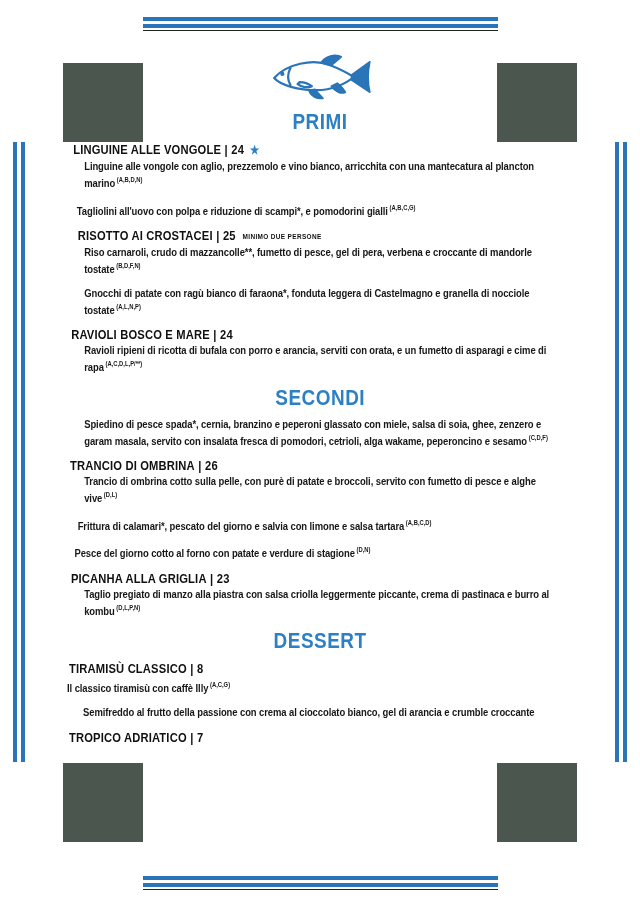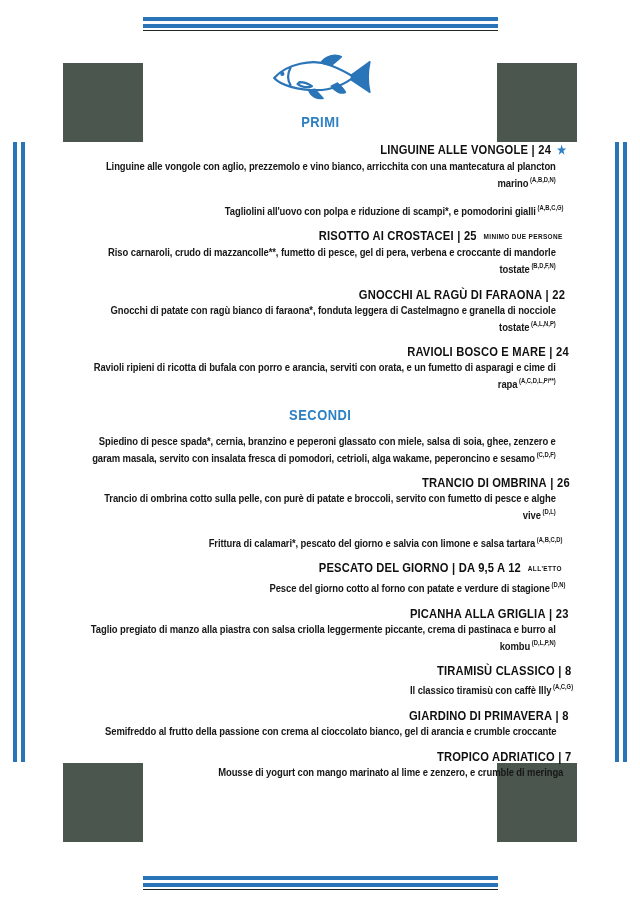"PRIMI" .section-title { font-size: 15px -> 22px }
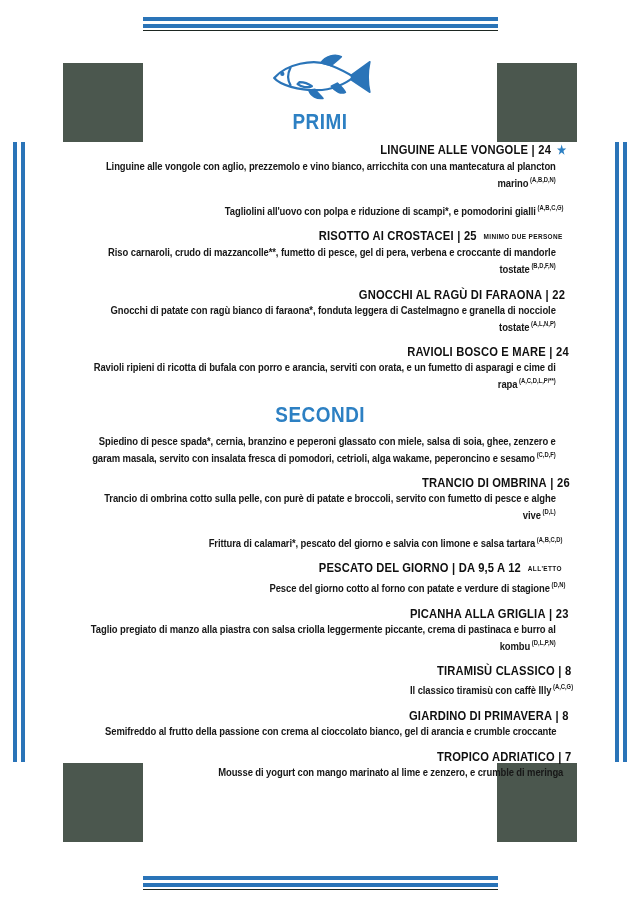"LINGUINE ALLE VONGOLE | 24" .item { text-align: right -> left }
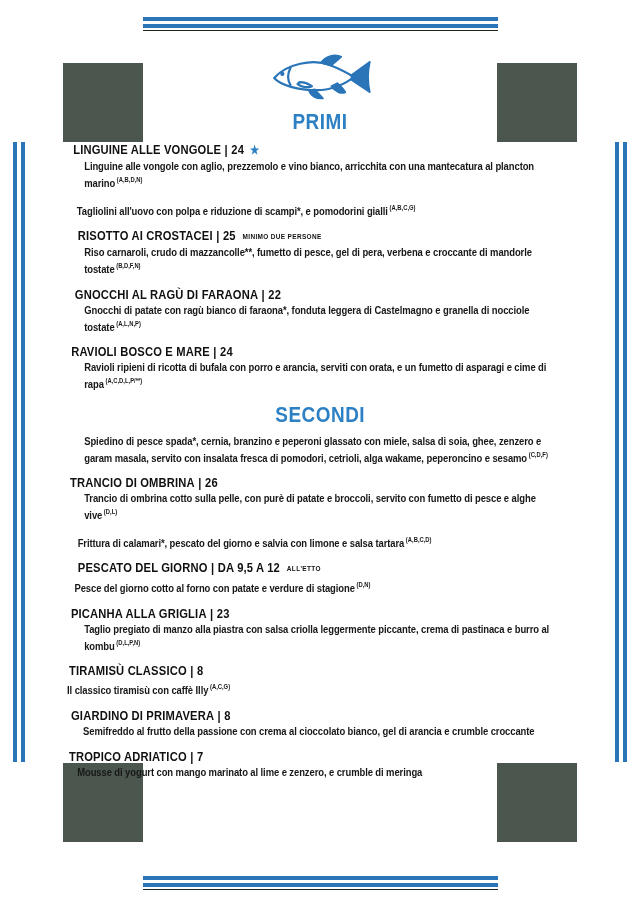"GNOCCHI AL RAGÙ DI FARAONA" div.name-line { html: <div><span><span>GNOCCHI AL RAGÙ DI FARAONA</span><span>|</span><span>22</span></span></div> -> none }
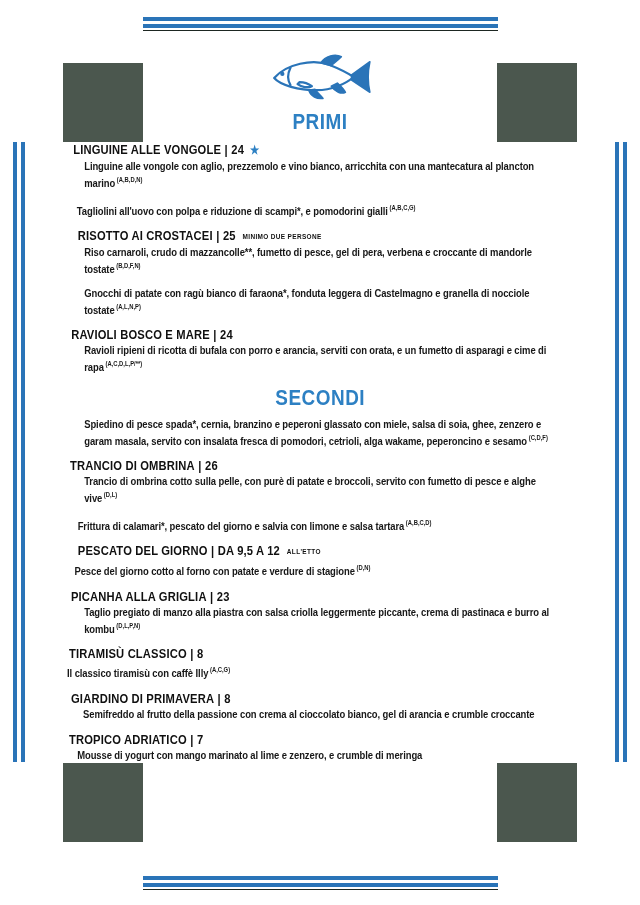"PESCATO DEL GIORNO | DA" div.name-line { html: <div><span><span>PESCATO DEL GIORNO</span><span>|</span><span>DA 9,5 A 12</span><span>ALL'ETTO</span></span></div> -> none }
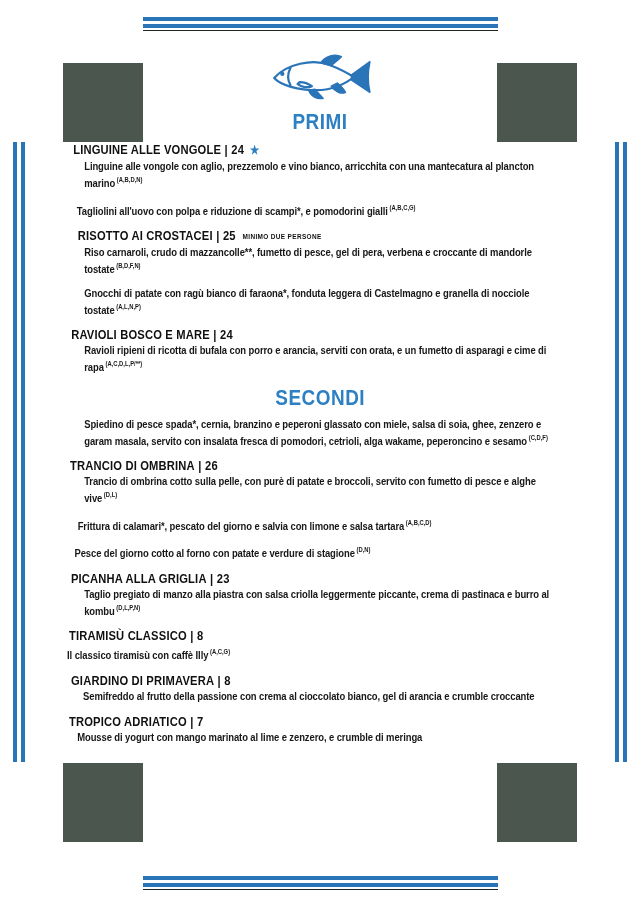"DESSERT" h2.section-title { html: none -> <h2><span>DESSERT</span></h2> }
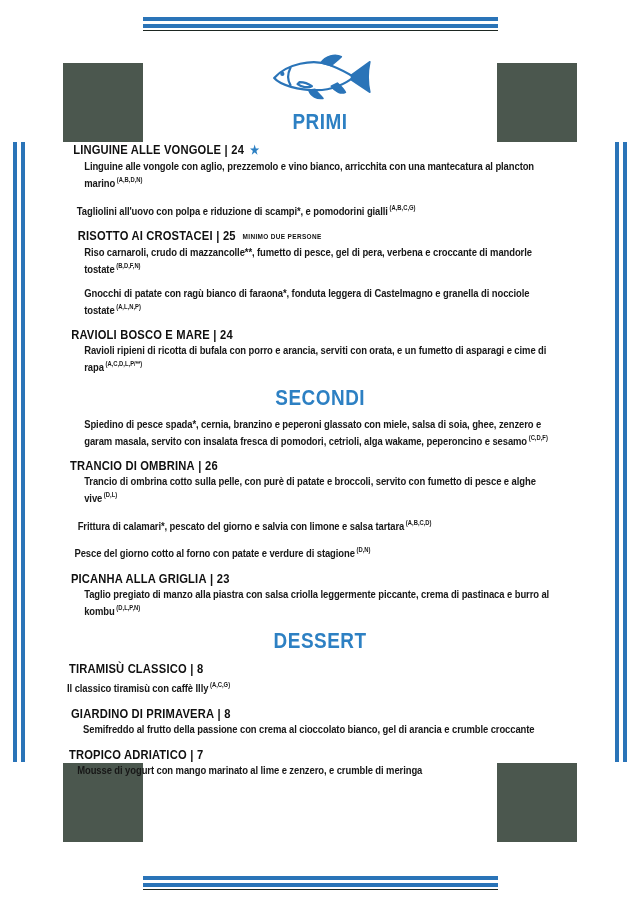"GIARDINO DI PRIMAVERA | 8" div.name-line { html: <div><span><span>GIARDINO DI PRIMAVERA</span><span>|</span><span>8</span></span></div> -> none }
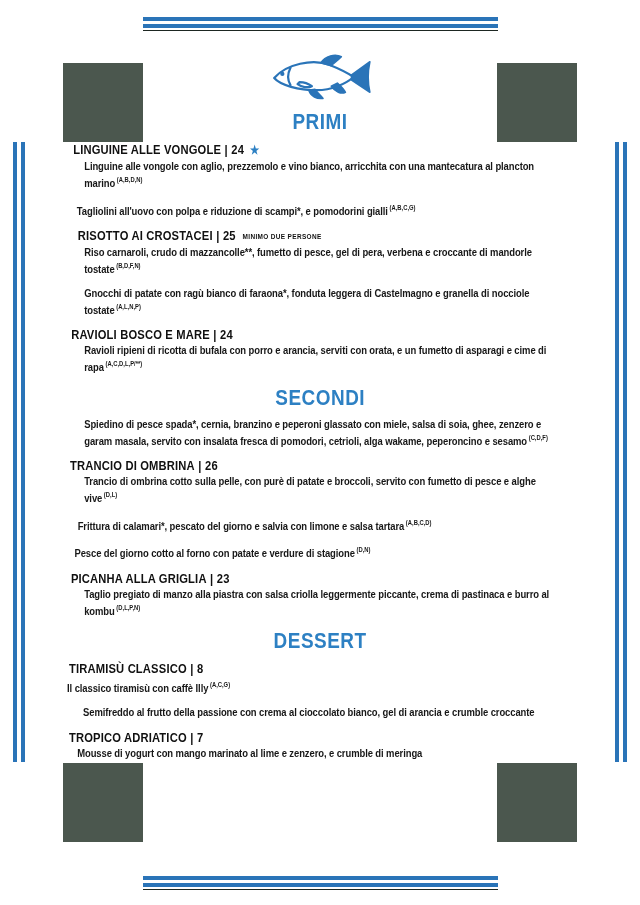"Mousse di yogurt con mango" div.desc { html: <div><span><span>Mousse di yogurt con mango marinato al lime e zenzero, e crumble di meringa</span></span></div> -> none }
